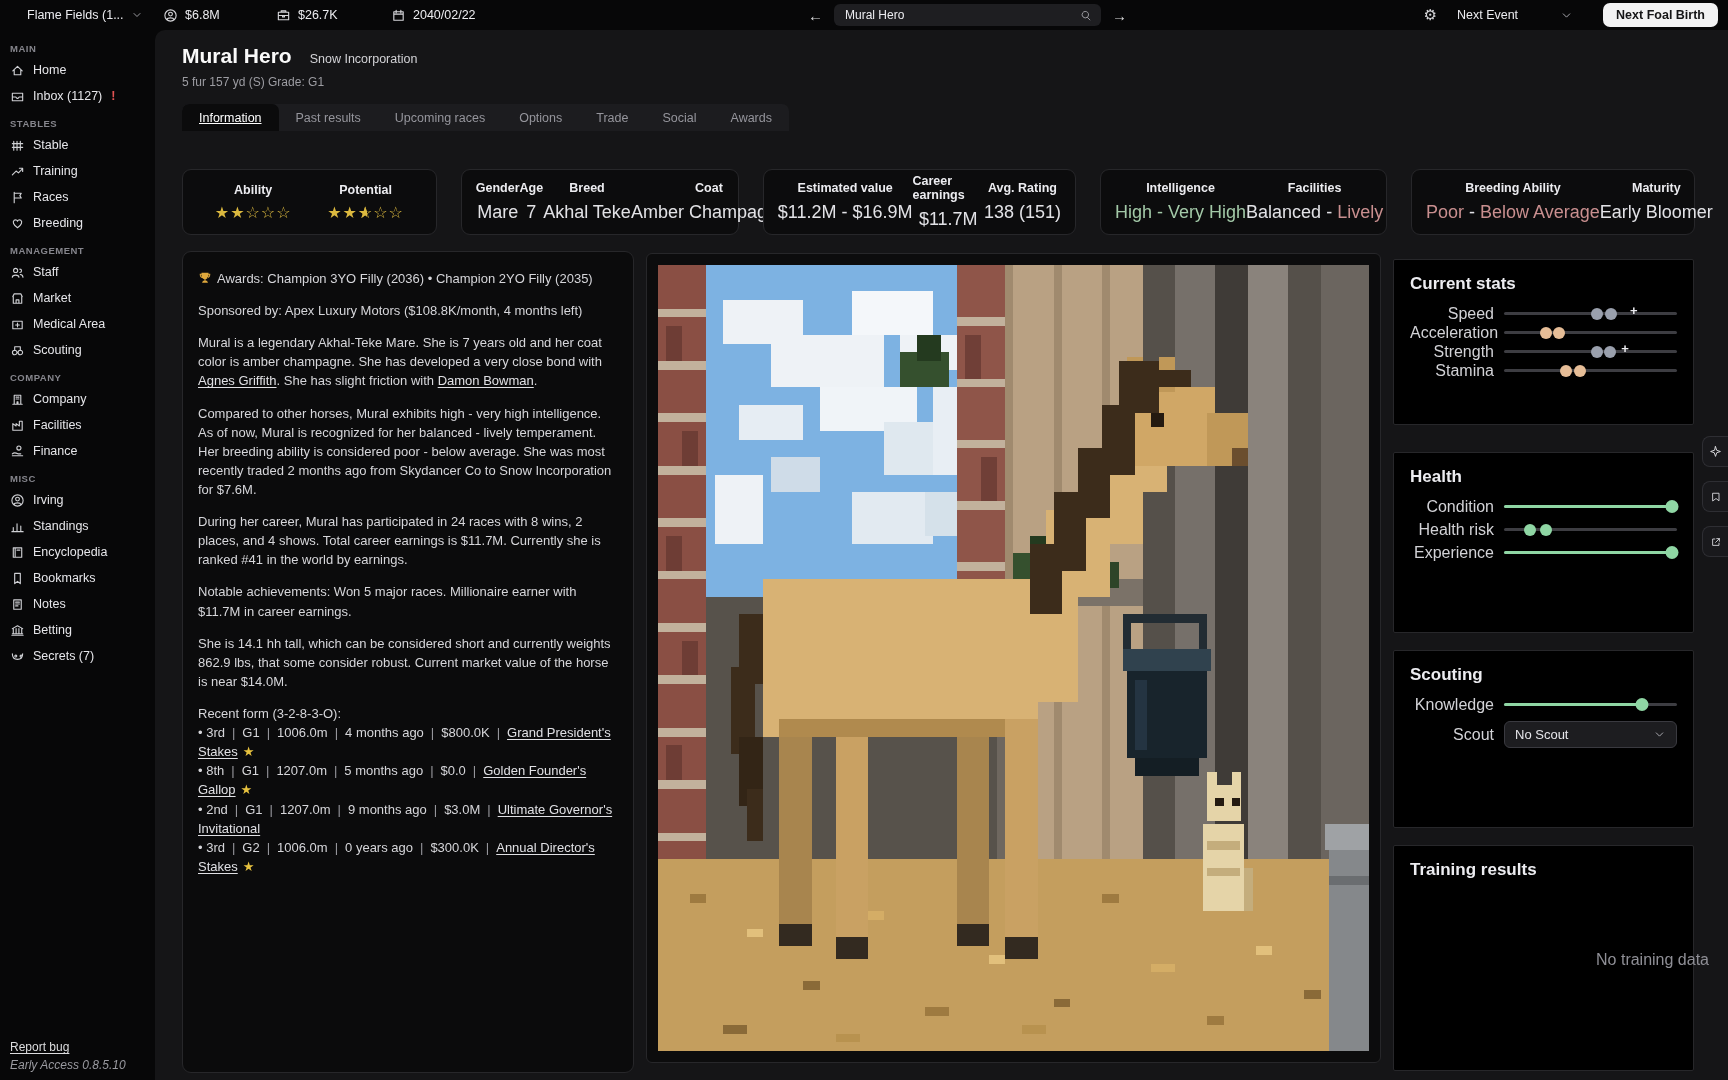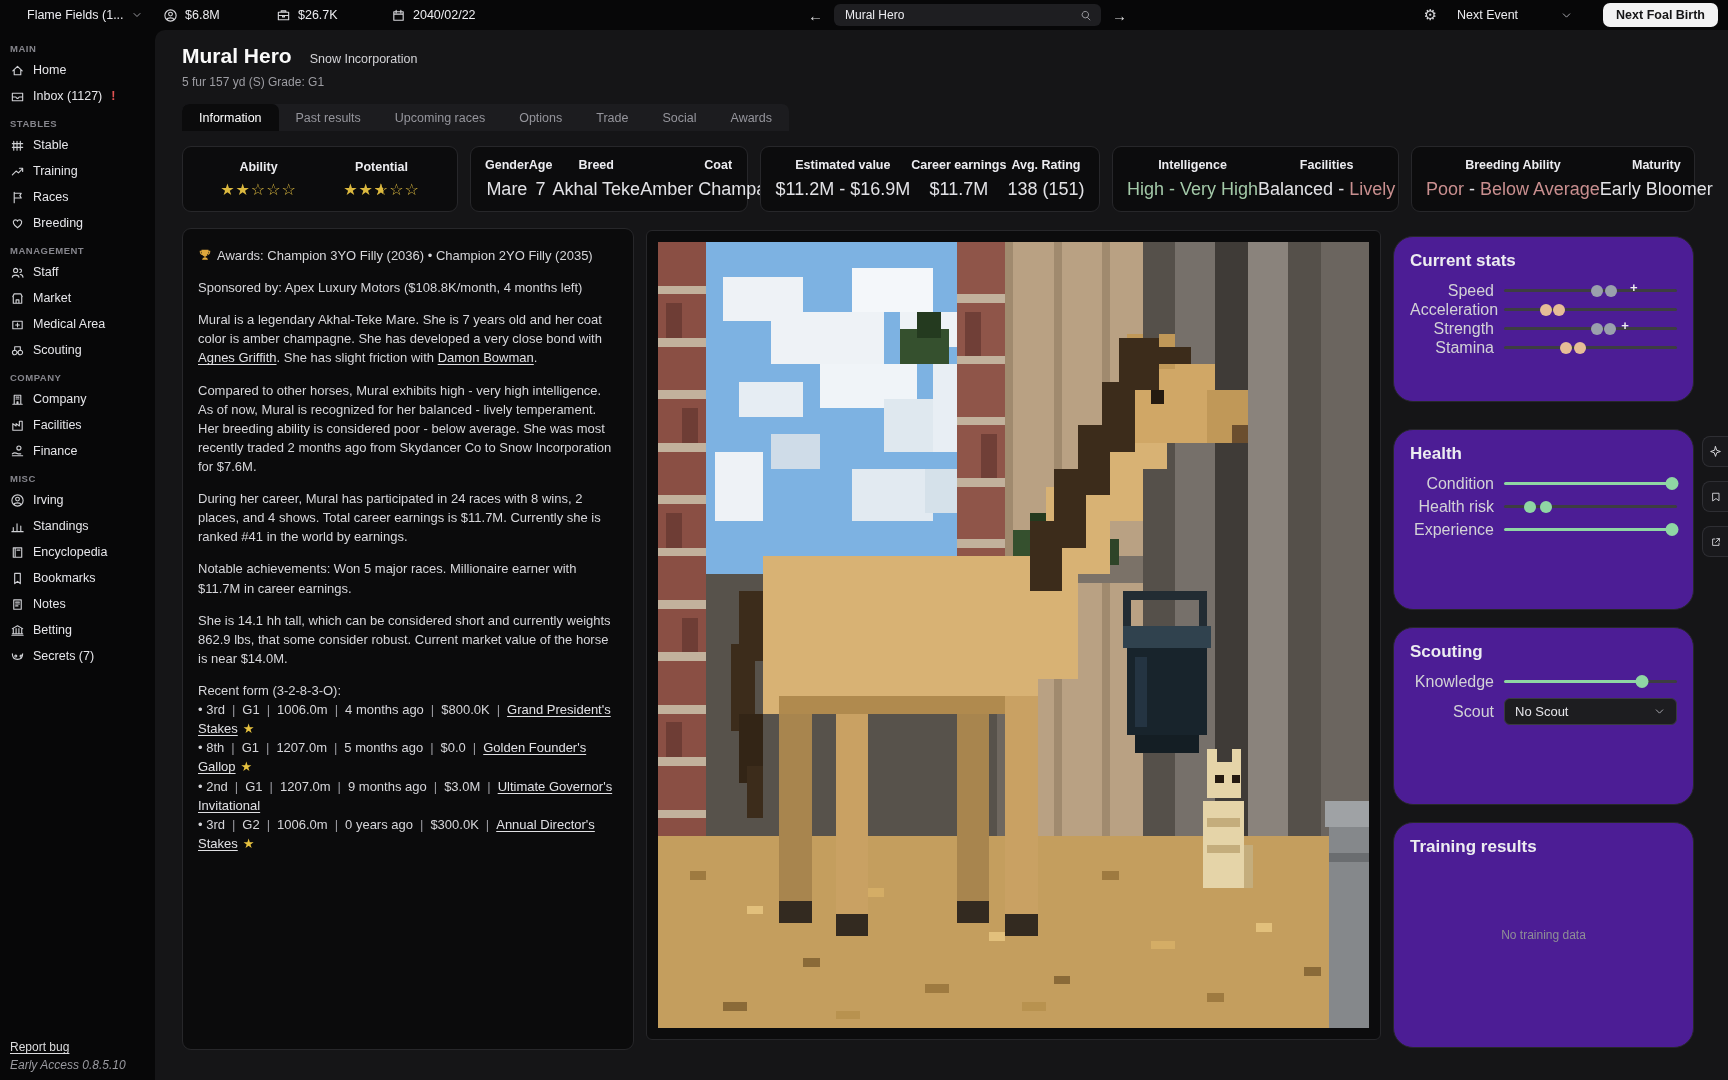"Information" .tab.active { text-decoration: none -> underline }
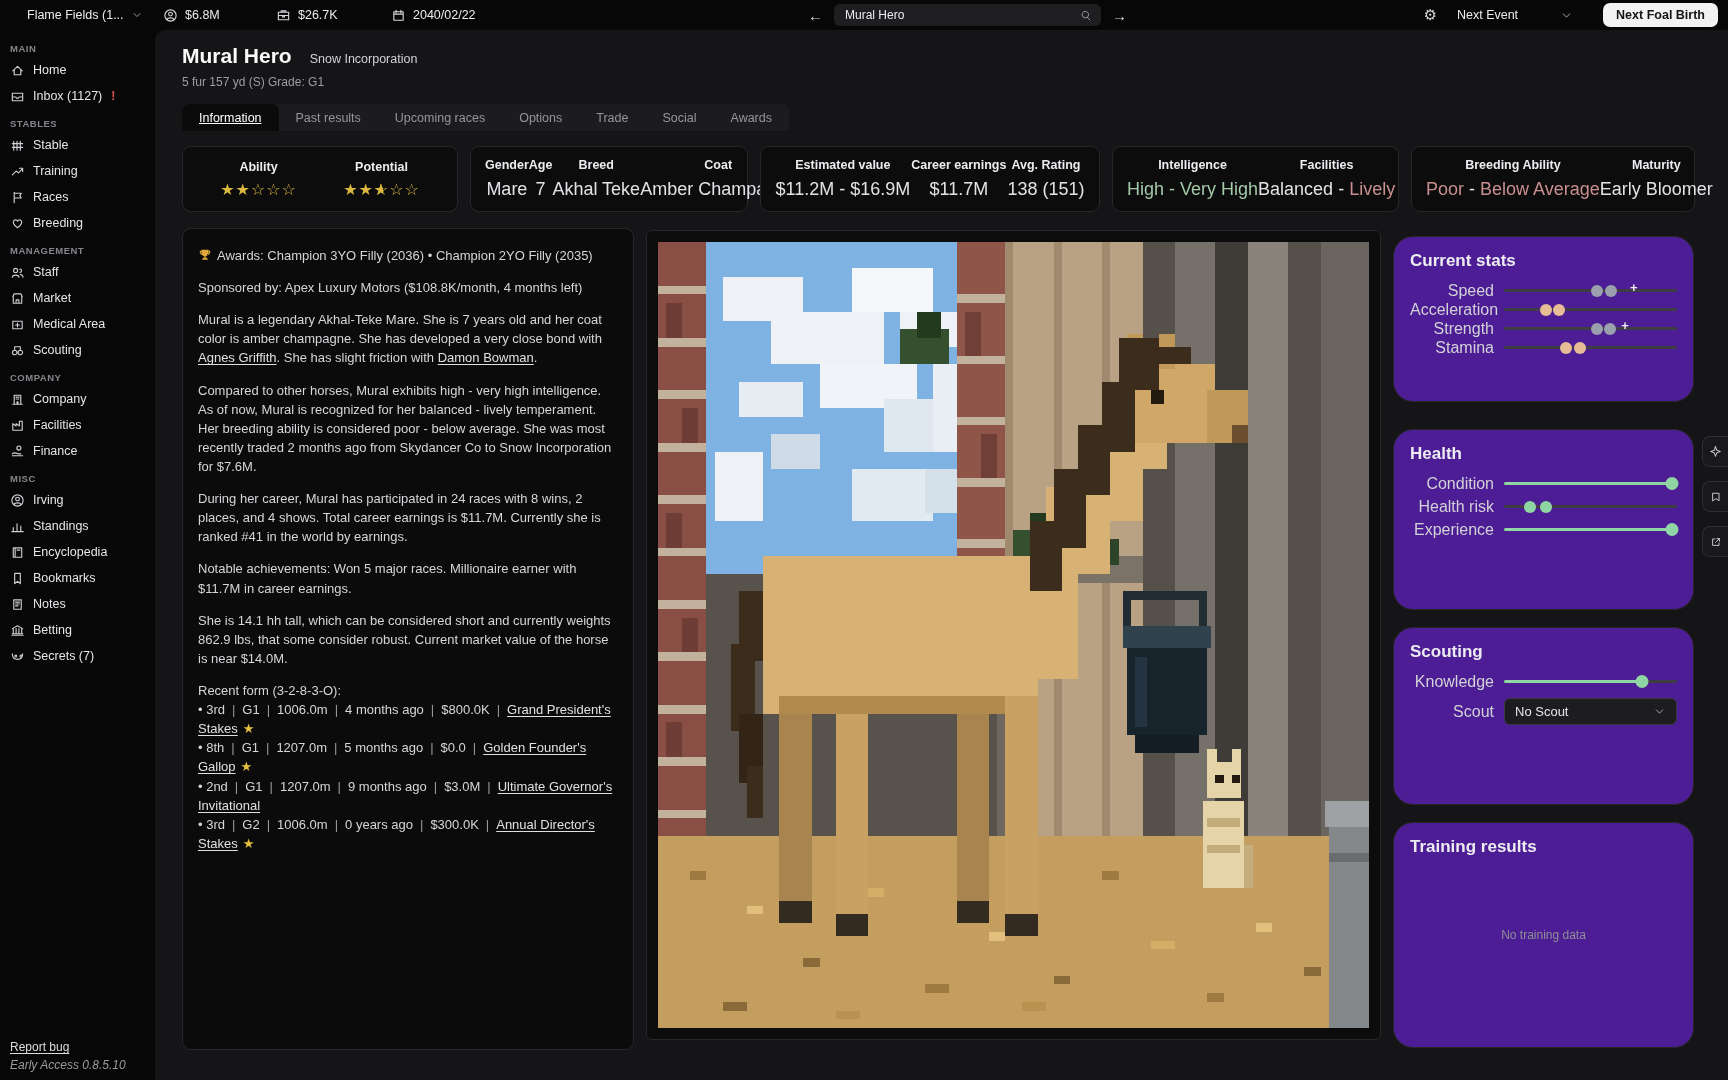"Ability" .cards-row { gap: 12px -> 24px; margin-top: 15px -> 38px }
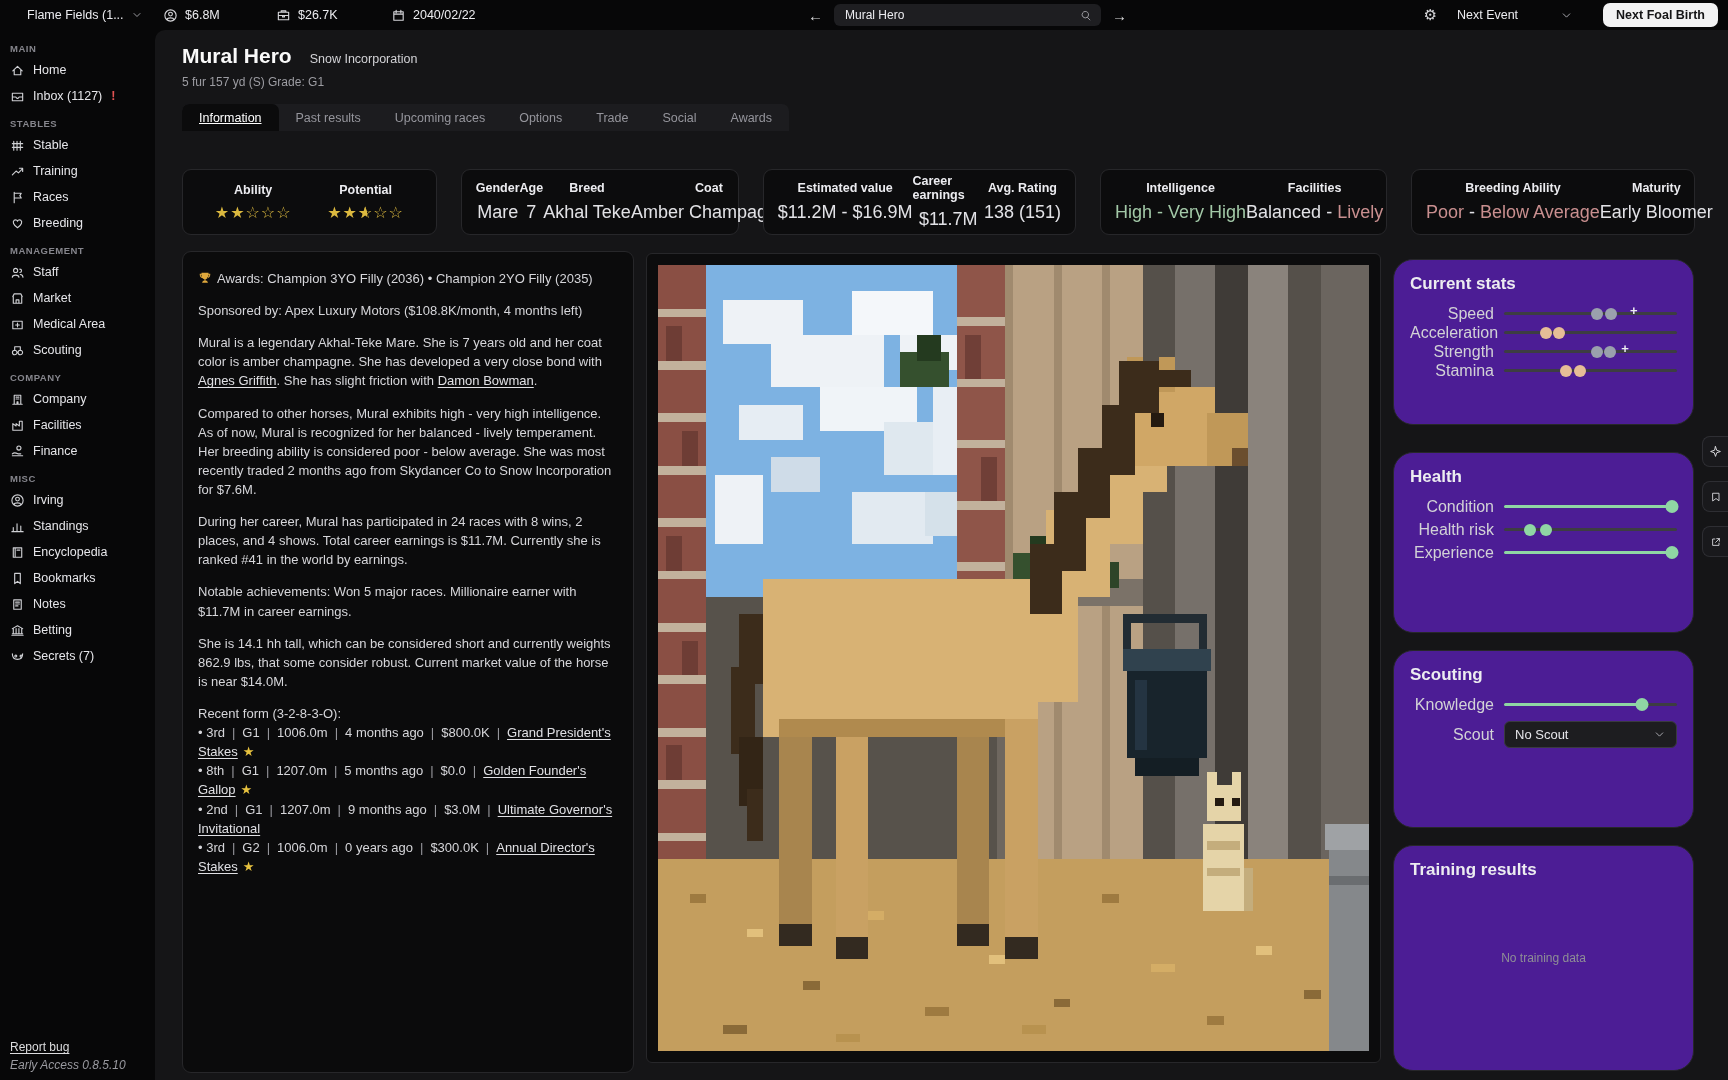"Current stats" .rpanel { background: #4c1d95 -> #000000; border-radius: 20px -> 2px }
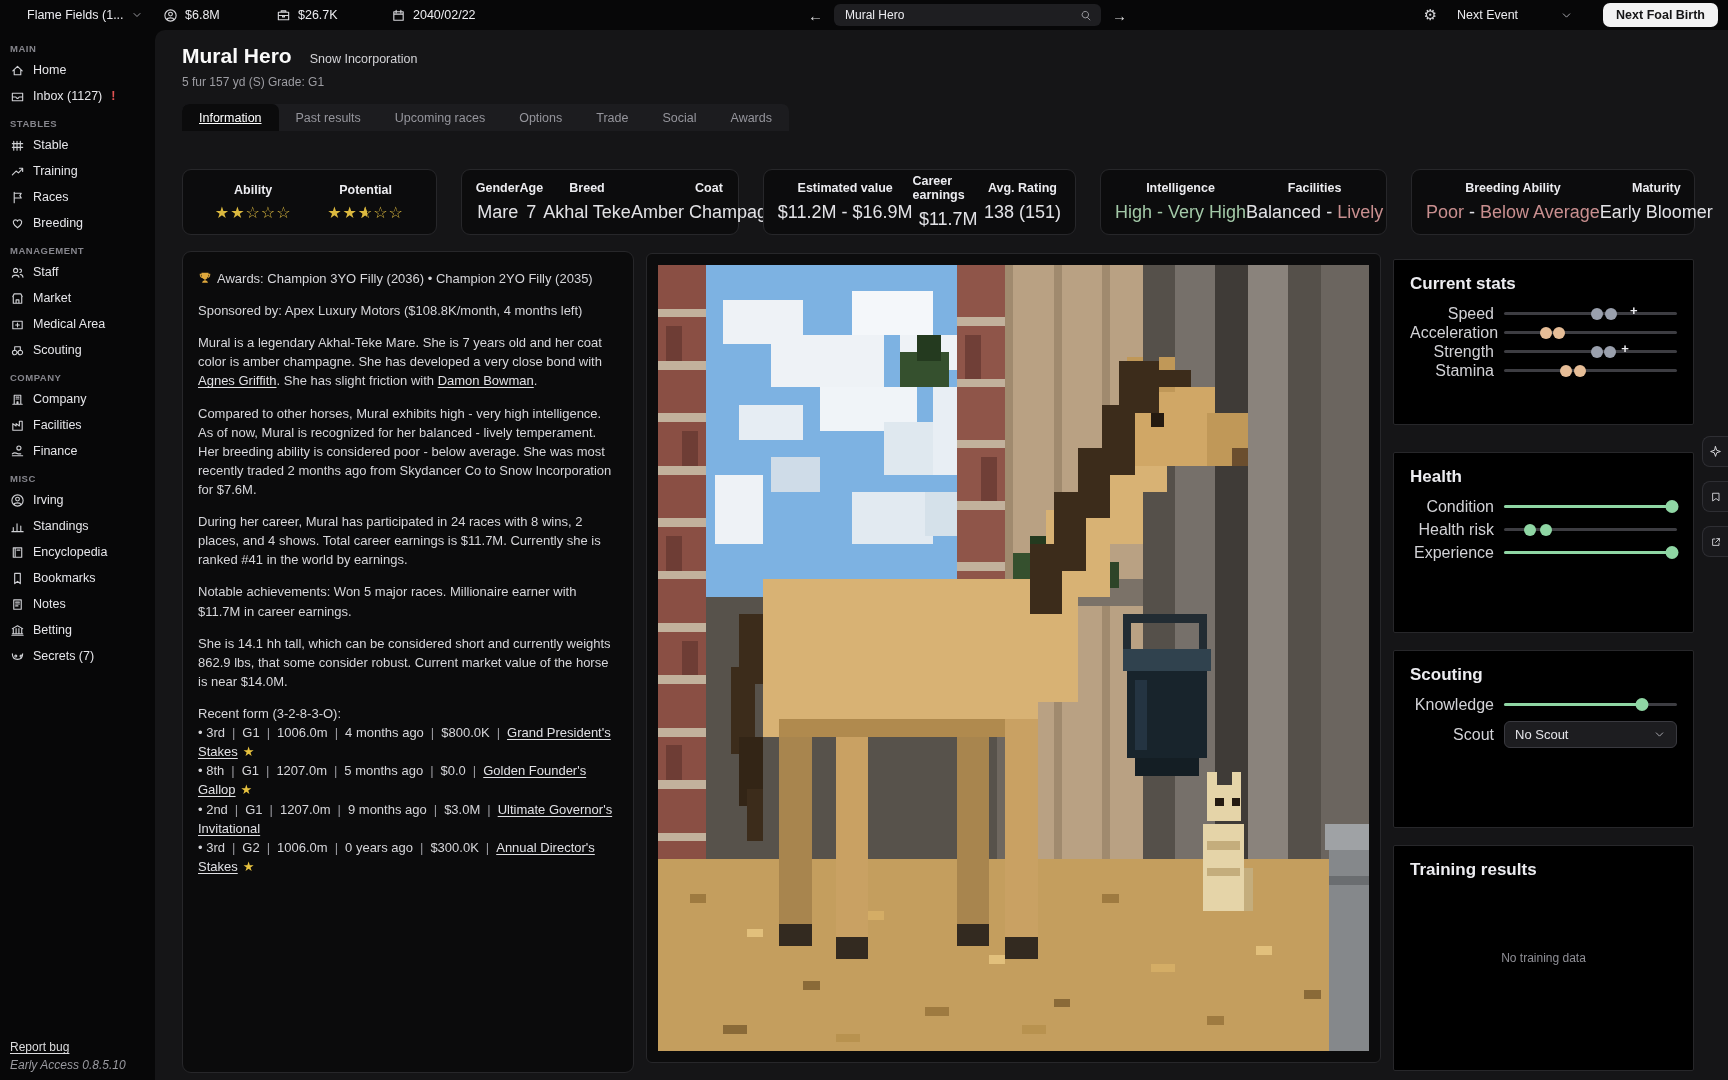"No training data" .empty-note { font-size: 12px -> 16px; left: 0 -> 16px; text-align: center -> right }
